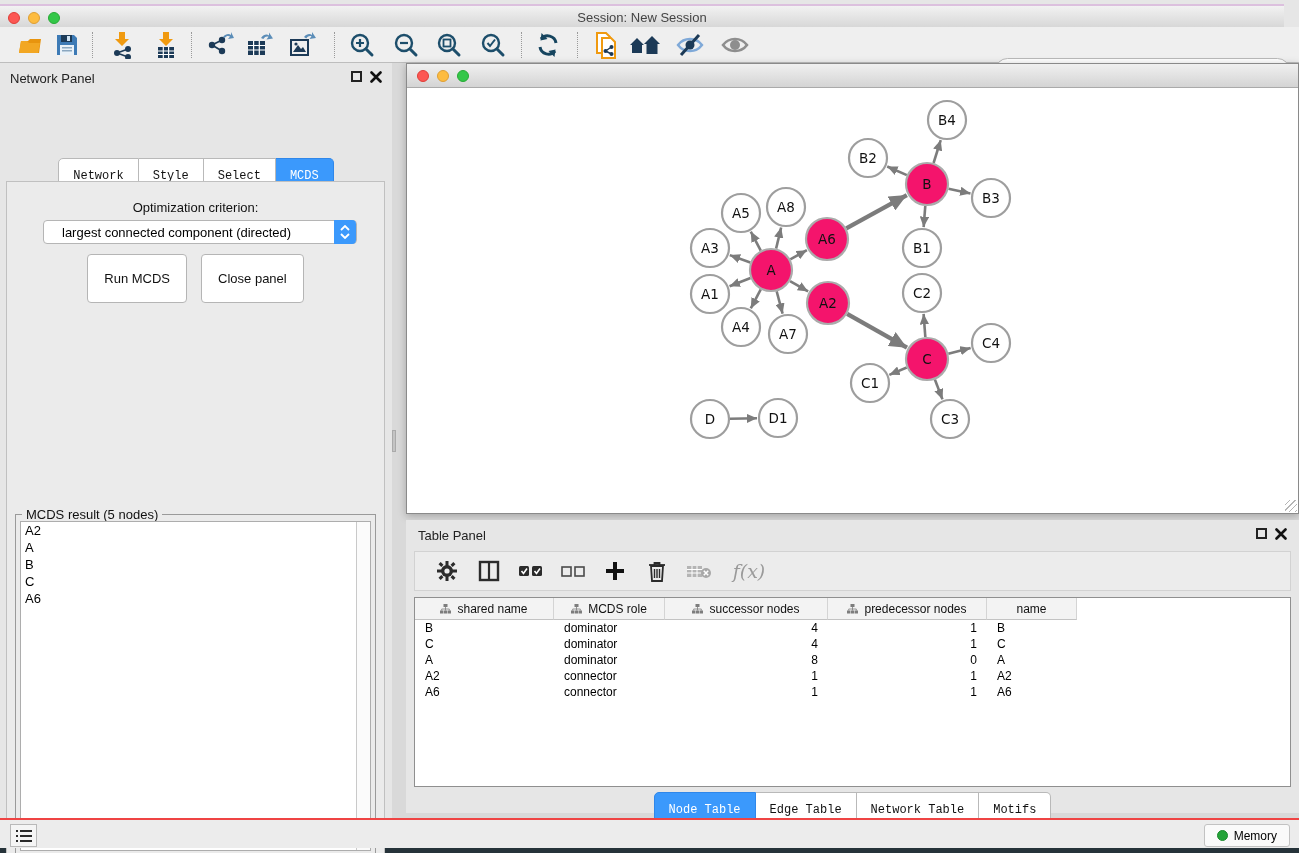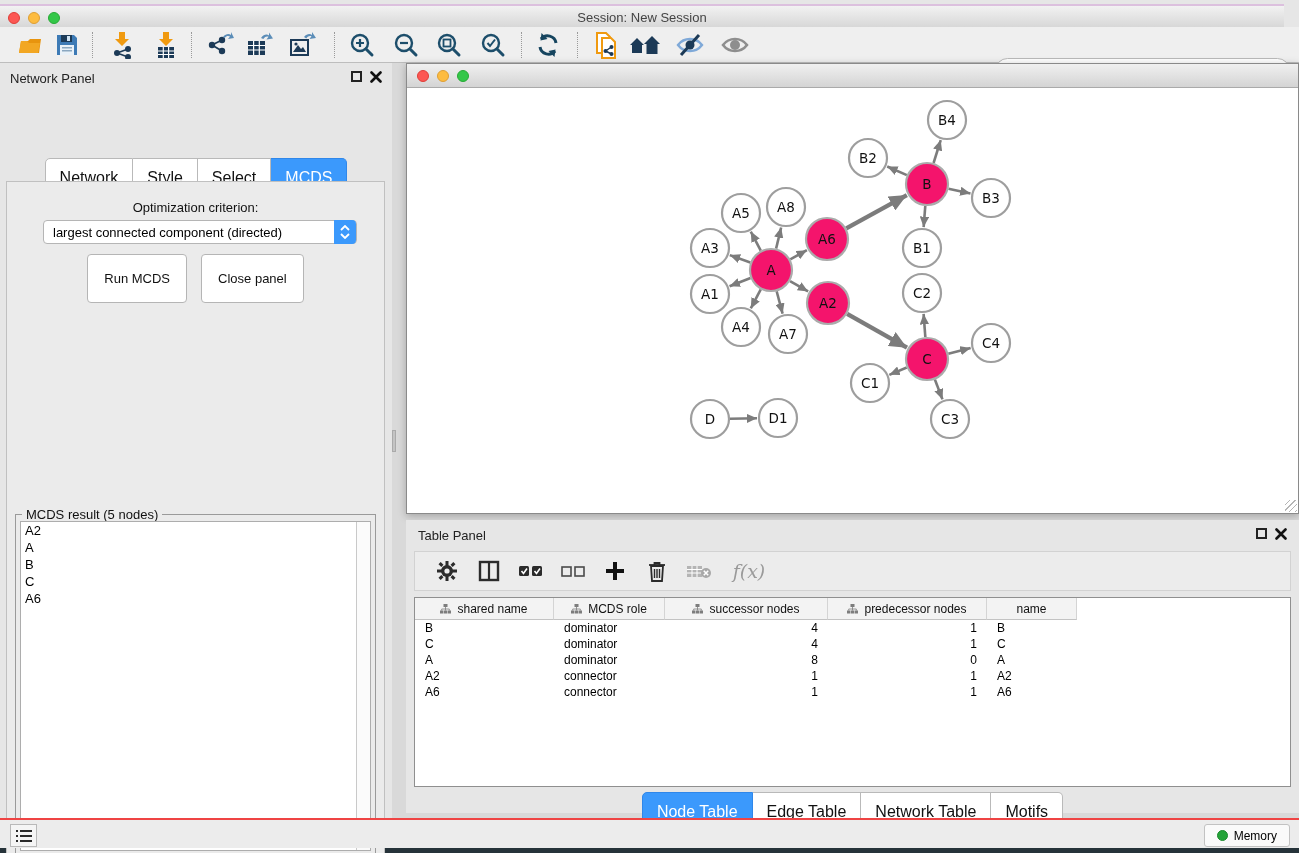"Network" .seg .tab { font-family: none -> Liberation Mono, monospace; font-size: 16px -> 12px }
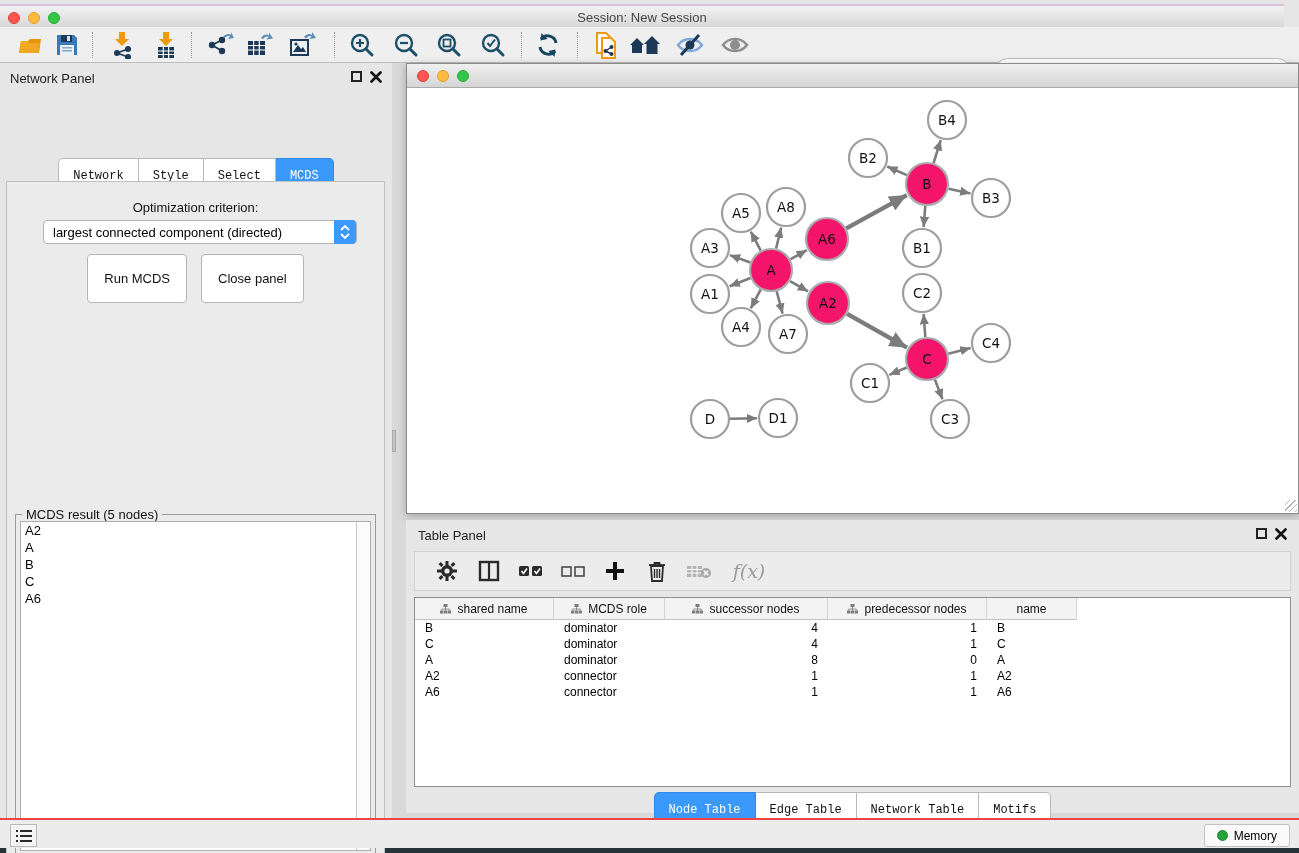"largest connected component (directed)" .cp-select { padding-left: 9px -> 18px }
